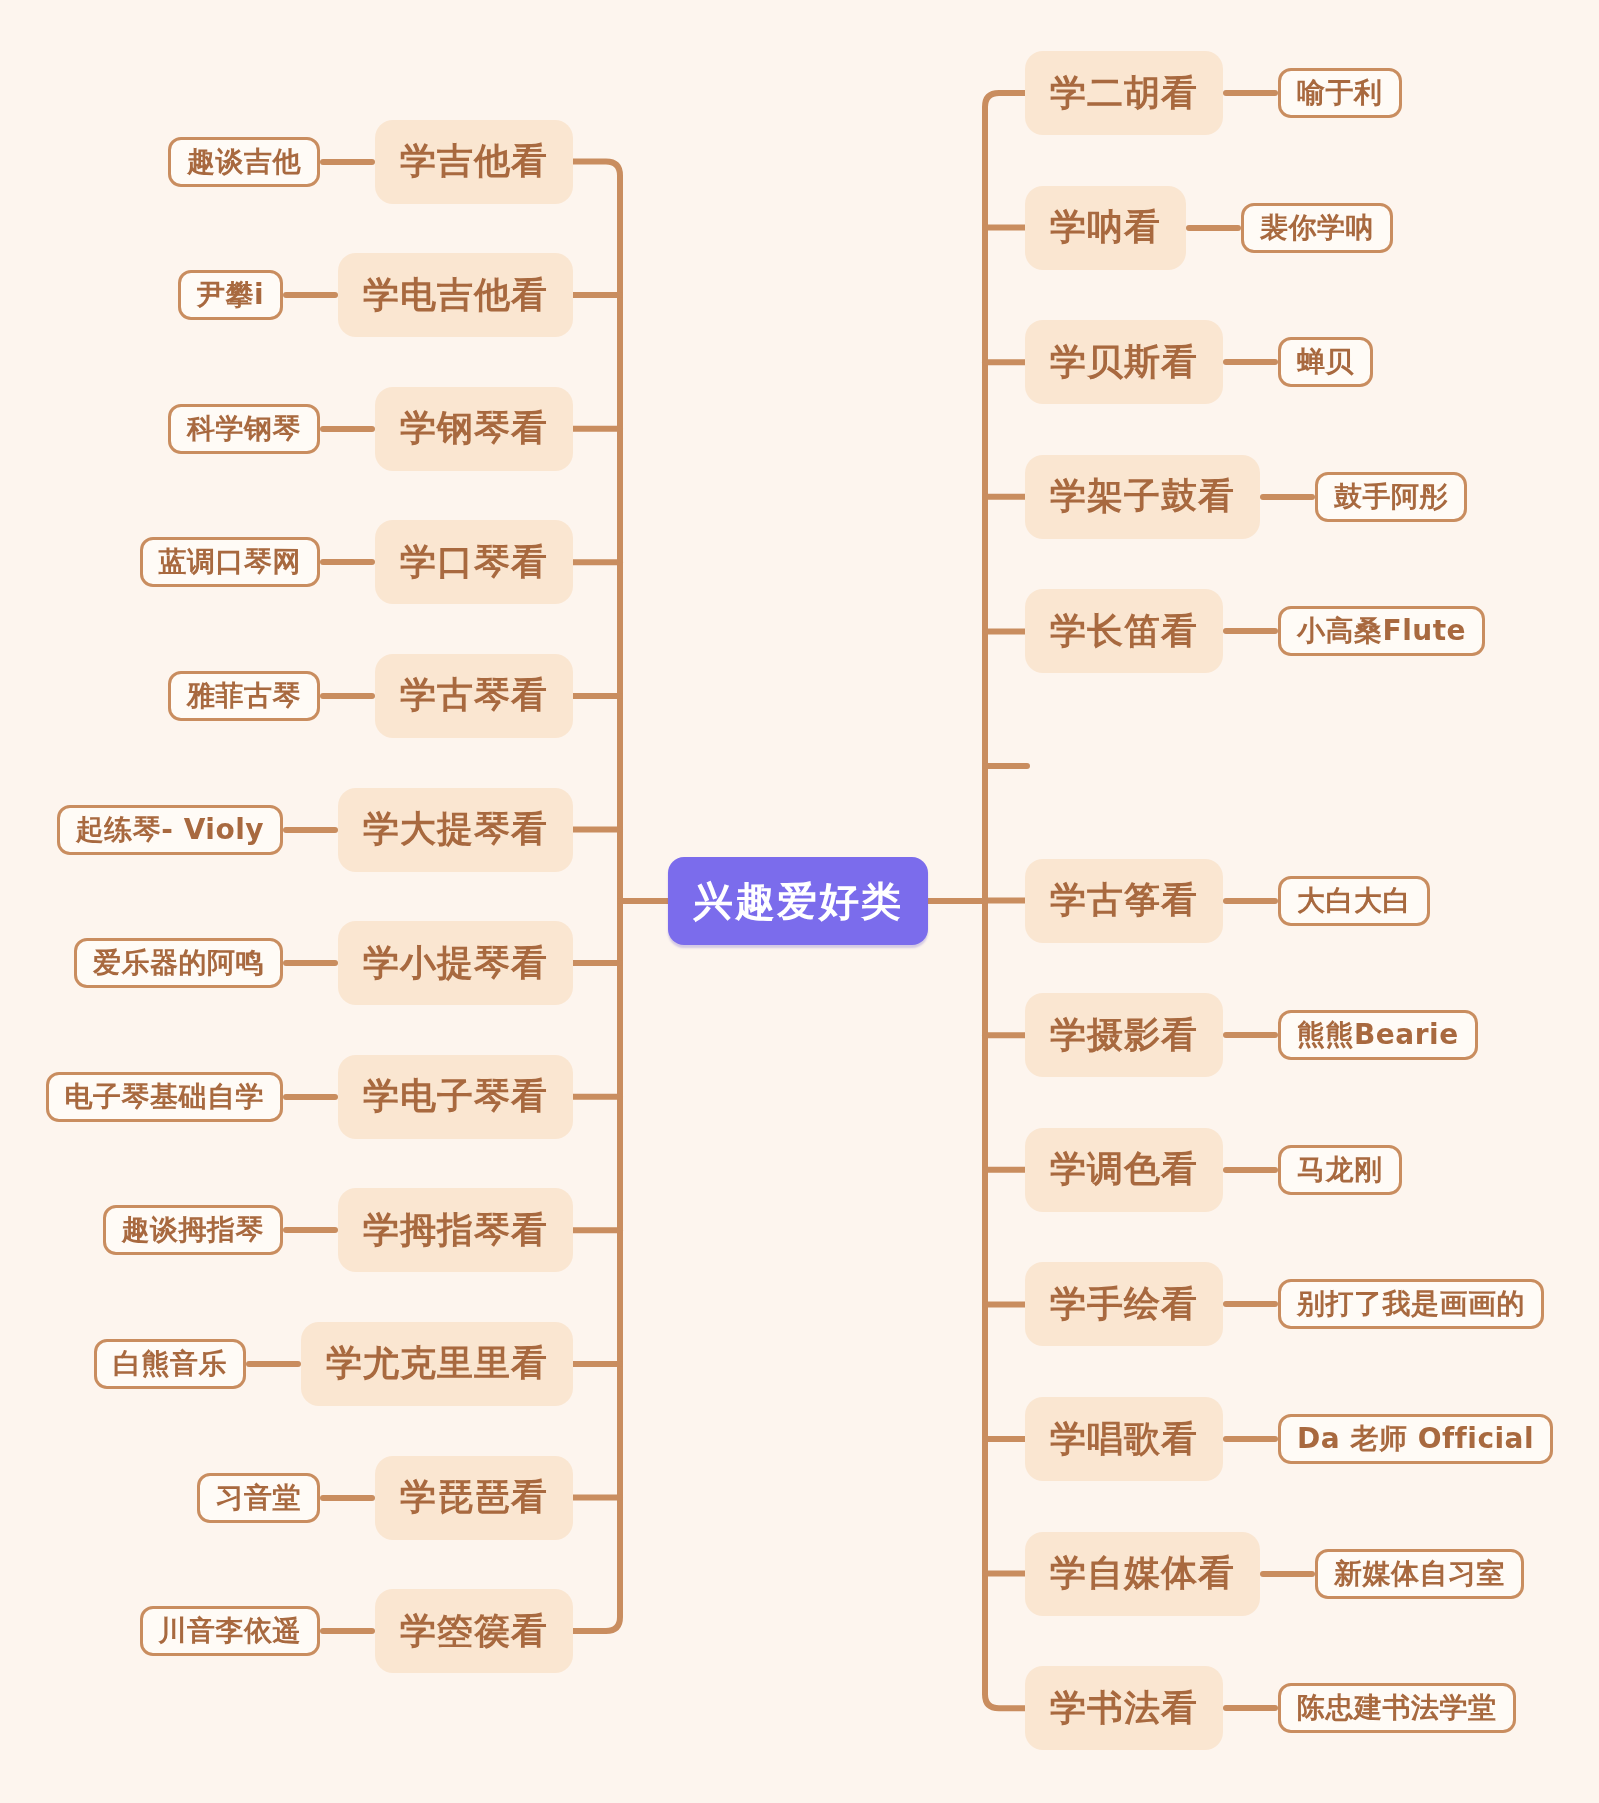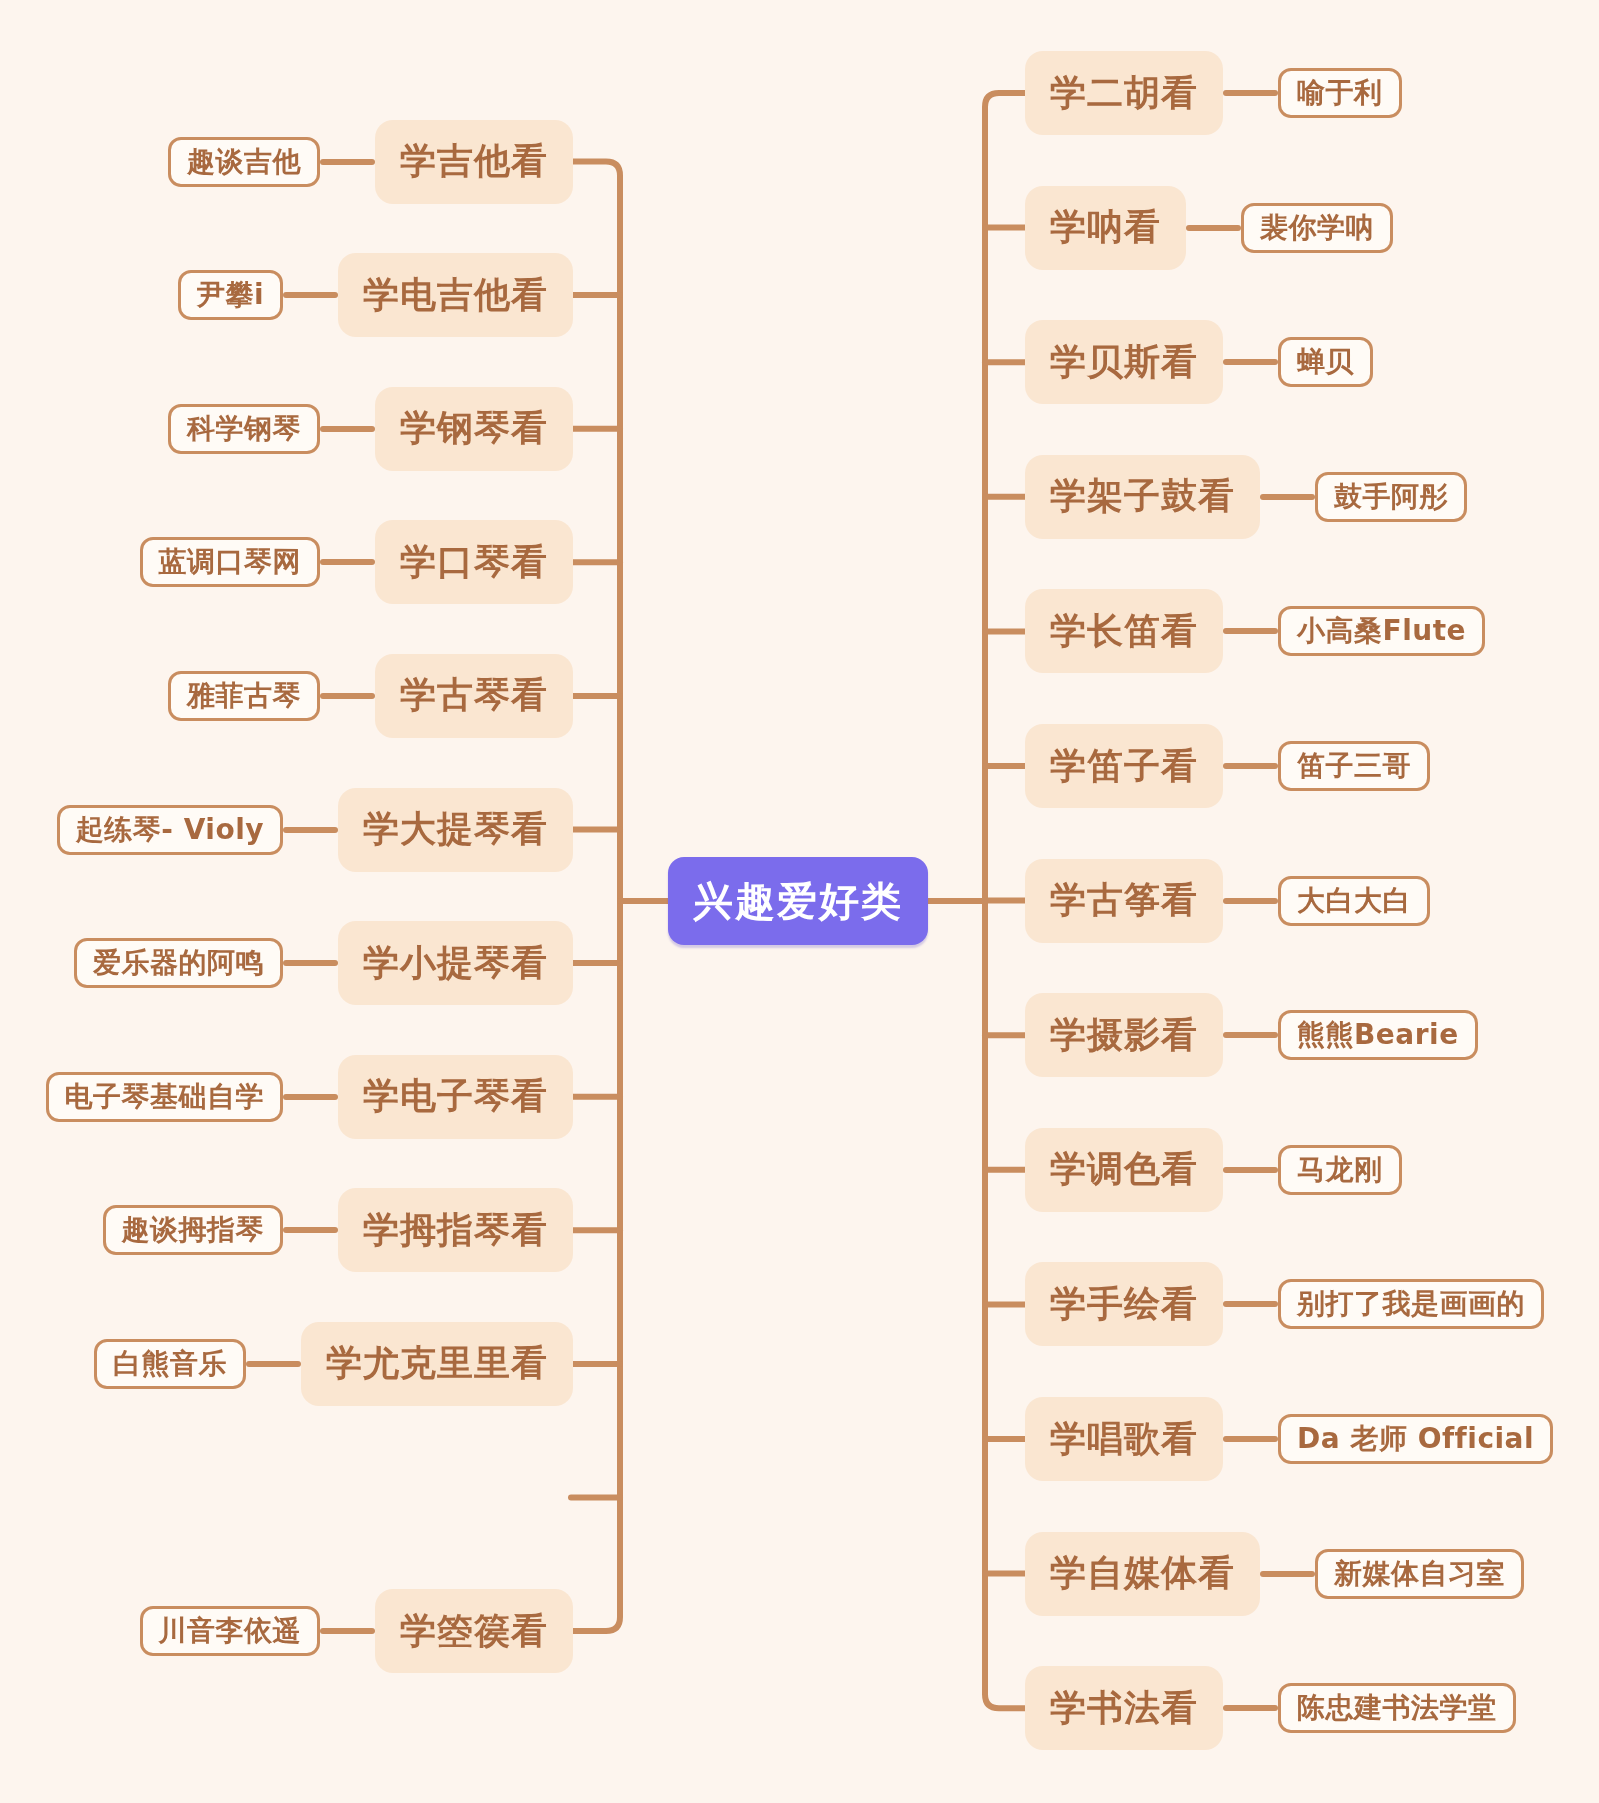"学笛子看" div.row { html: <div> <div>学笛子看</div> <div></div> <div>笛子三哥</div> </div> -> none }
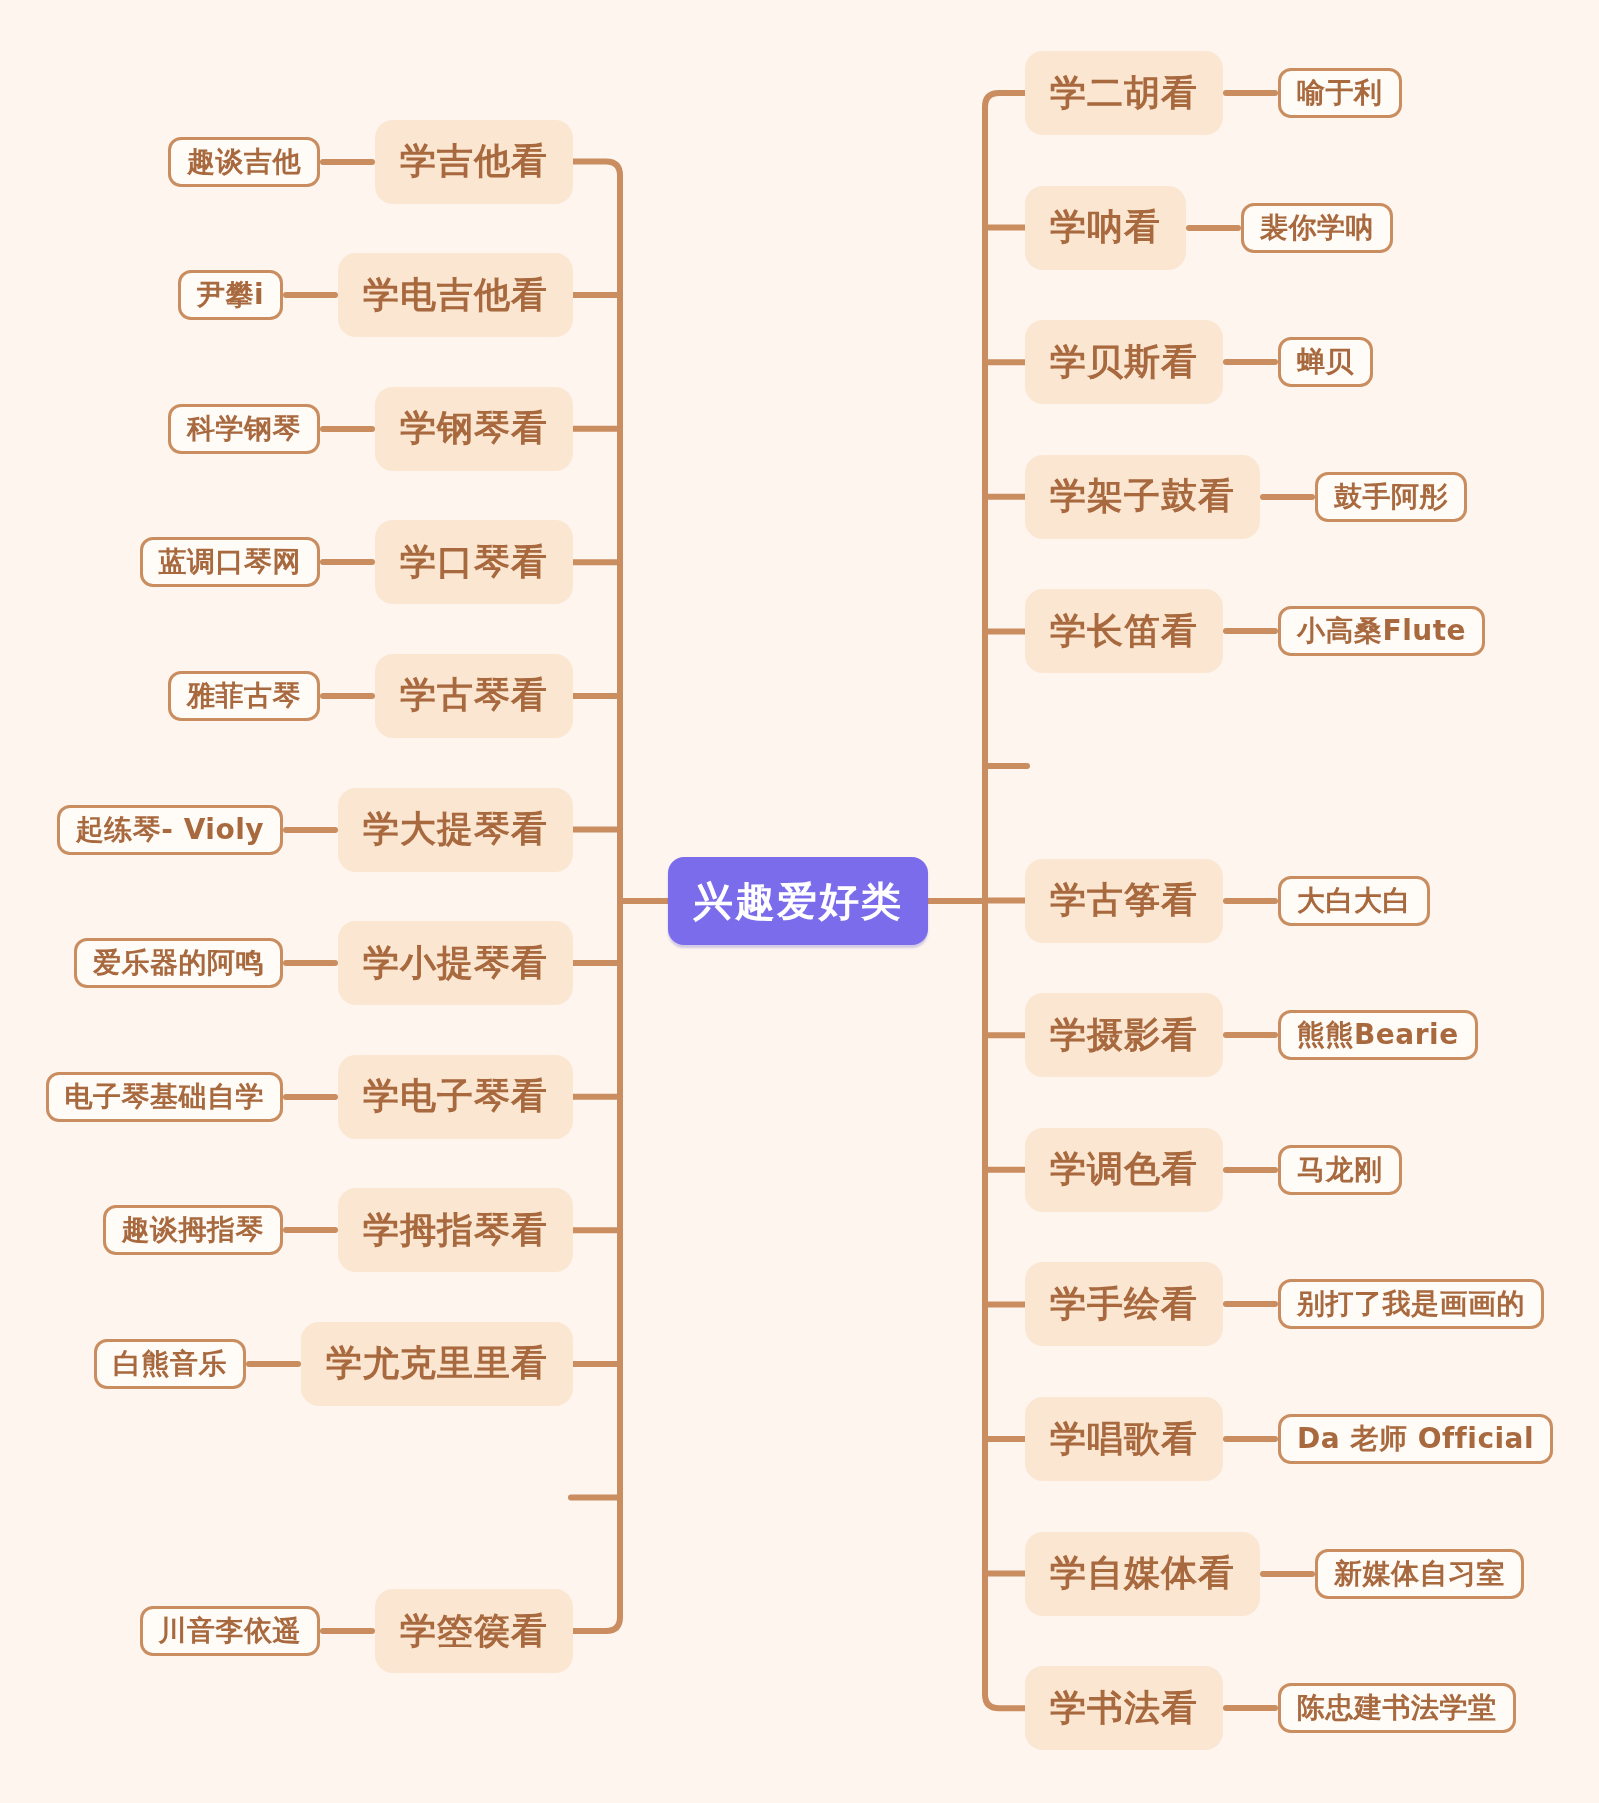"习音堂" div.row { html: none -> <div> <div>习音堂</div> <div></div> <div>学琵琶看</div> </div> }
